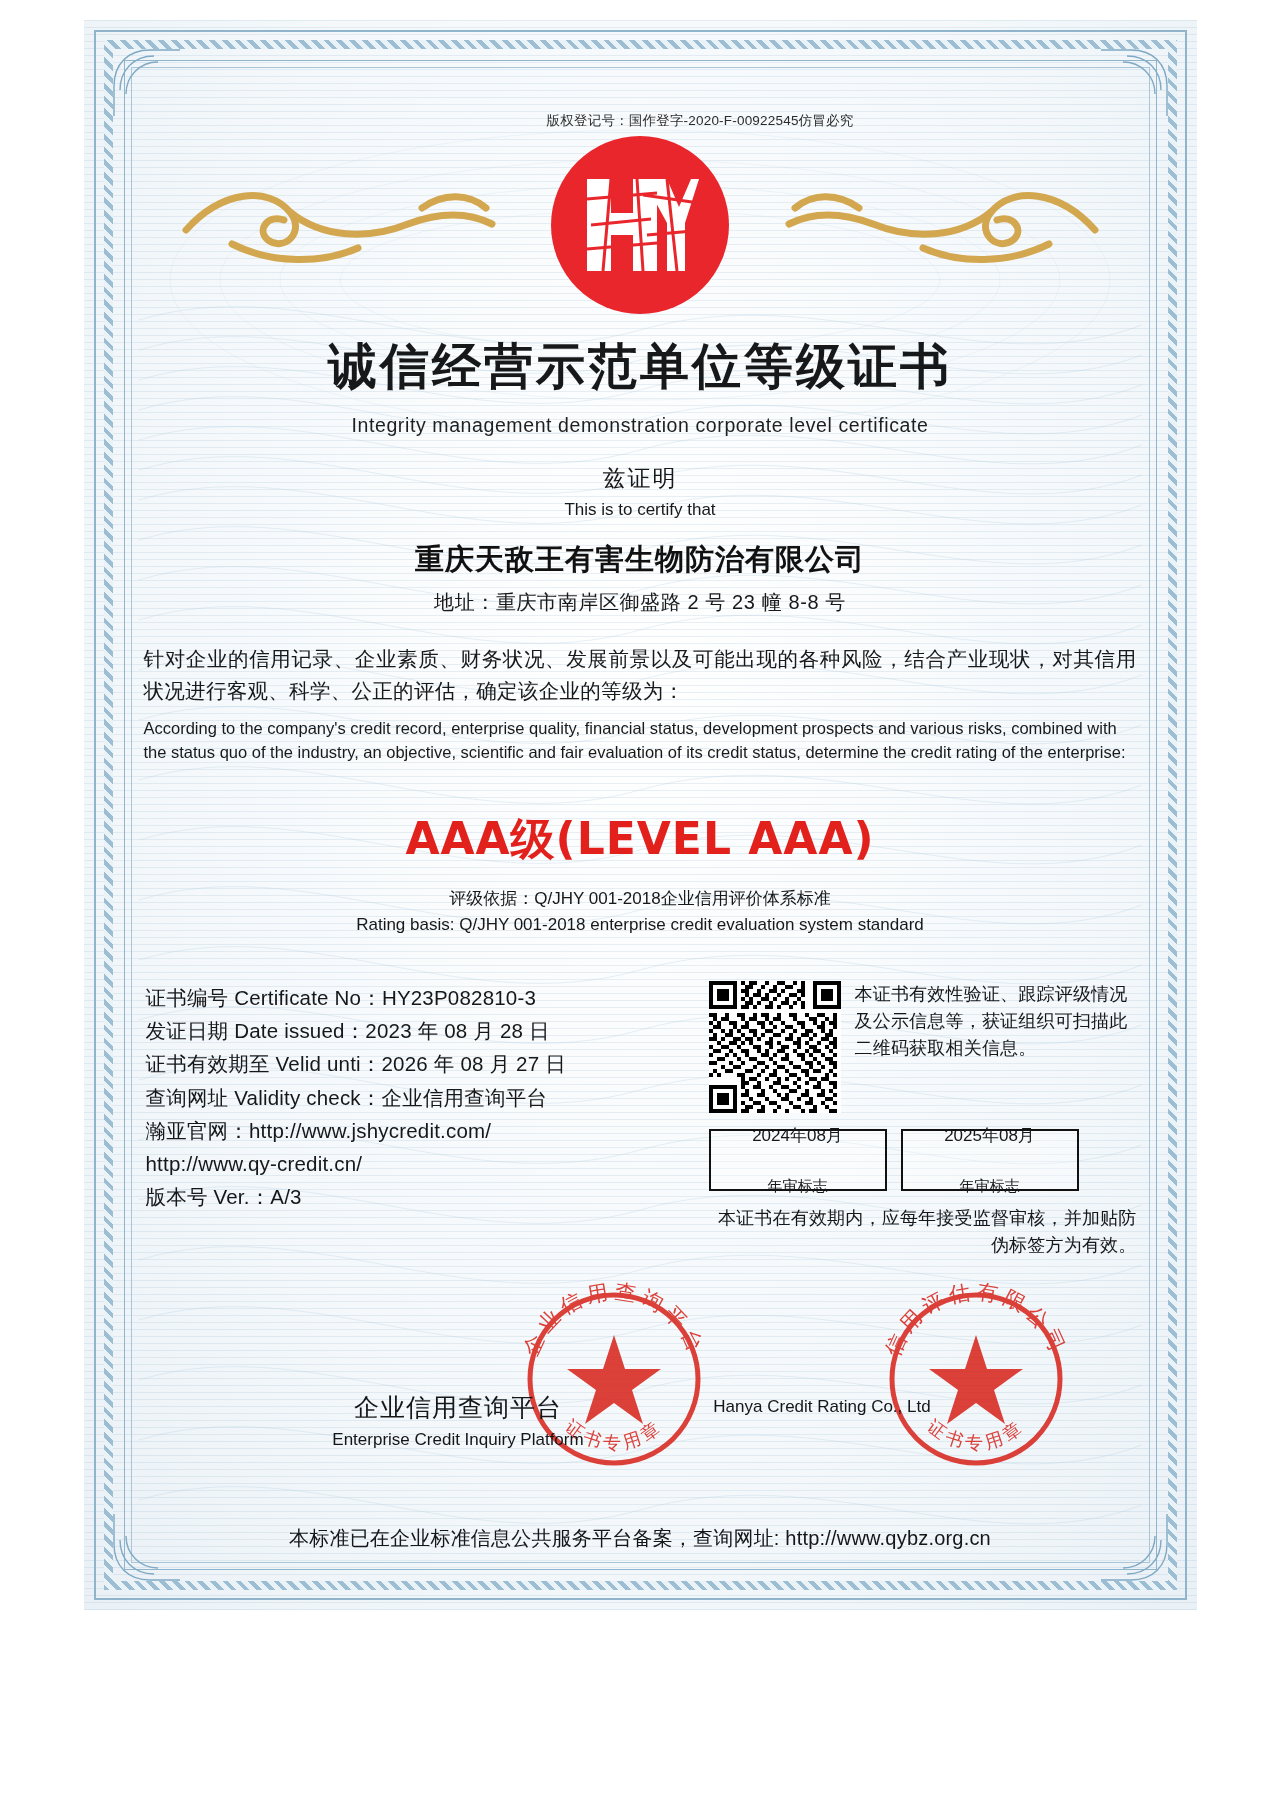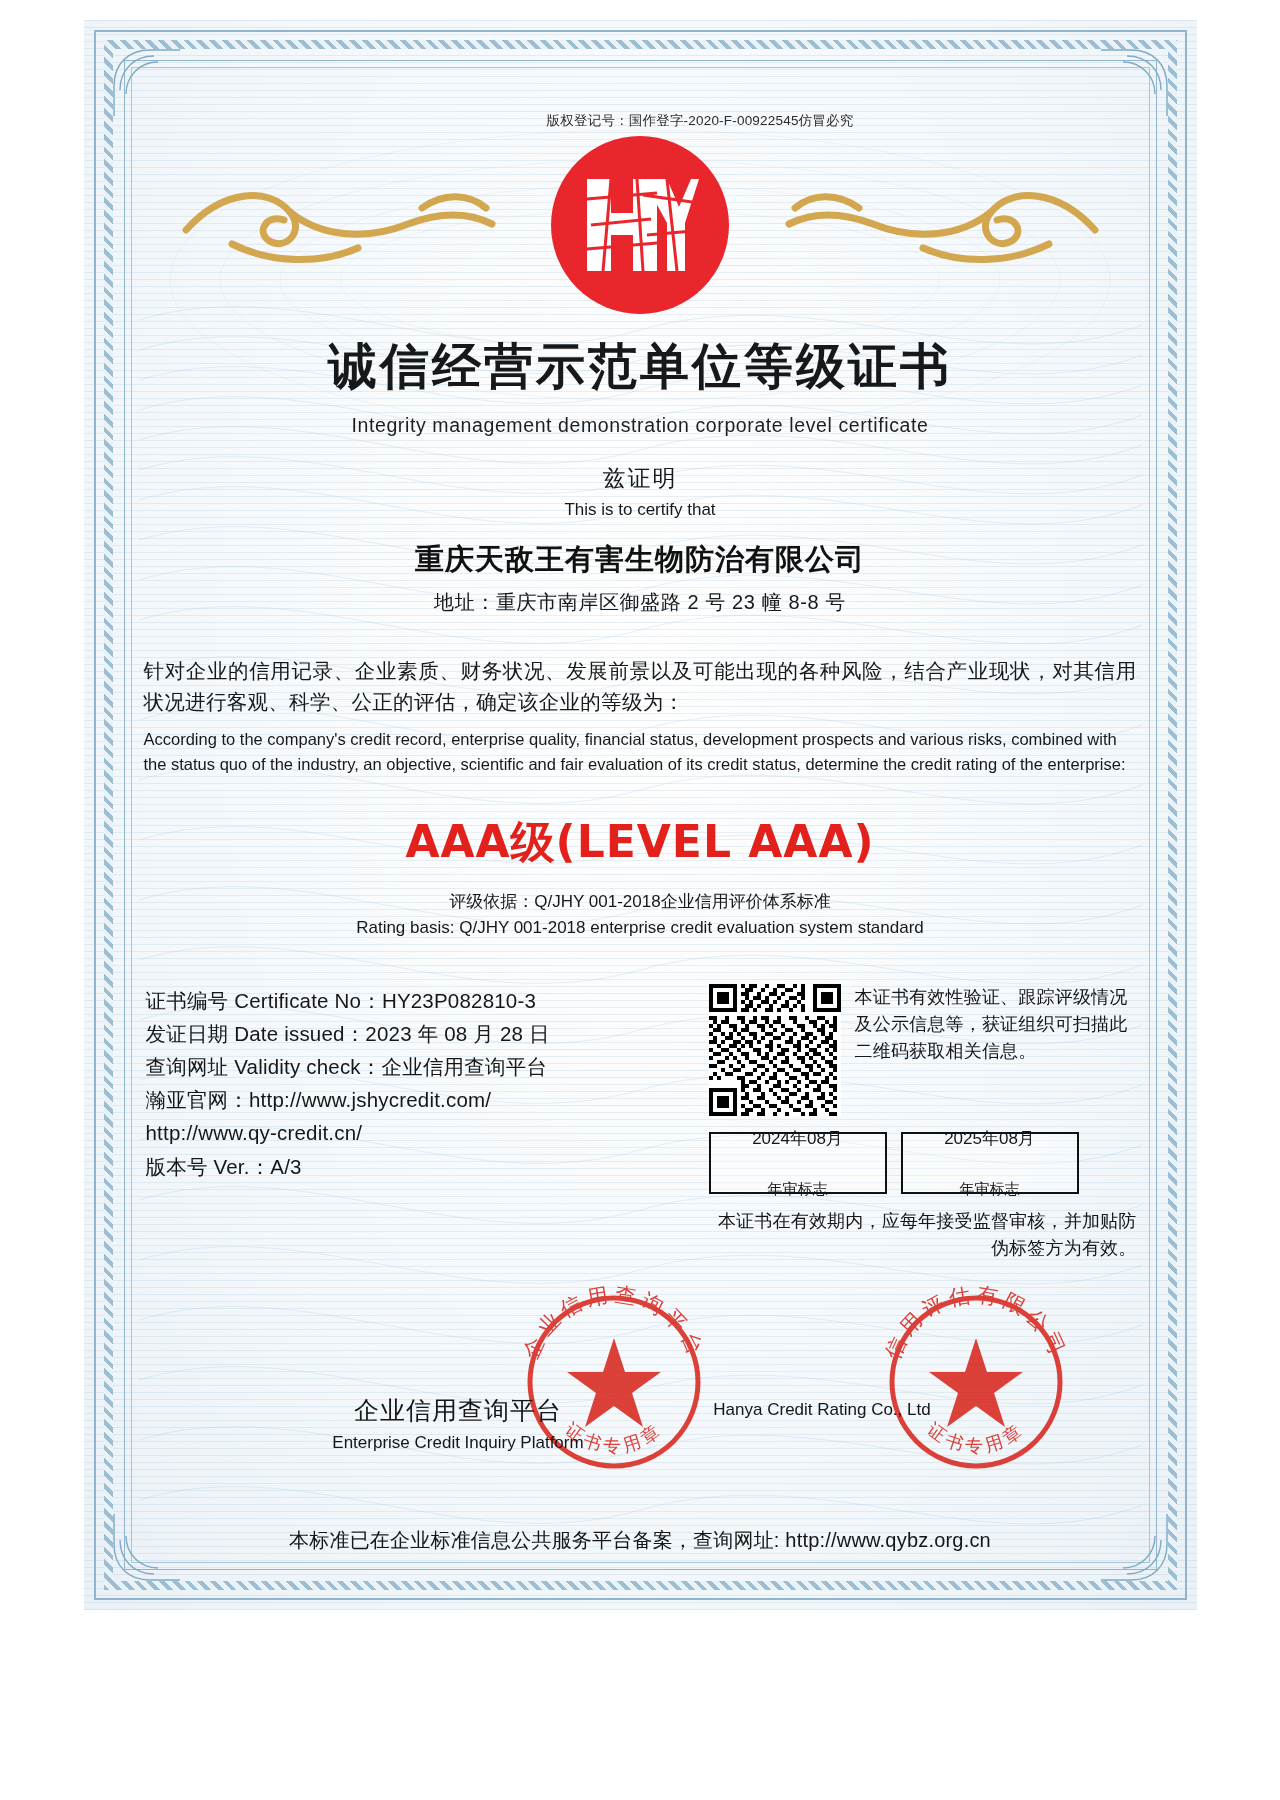"针对企业的信用记录、企业素质、财务状况、发展前景以及可能出现的各种风险，结合产业" .para { margin-top: 40px -> 28px }
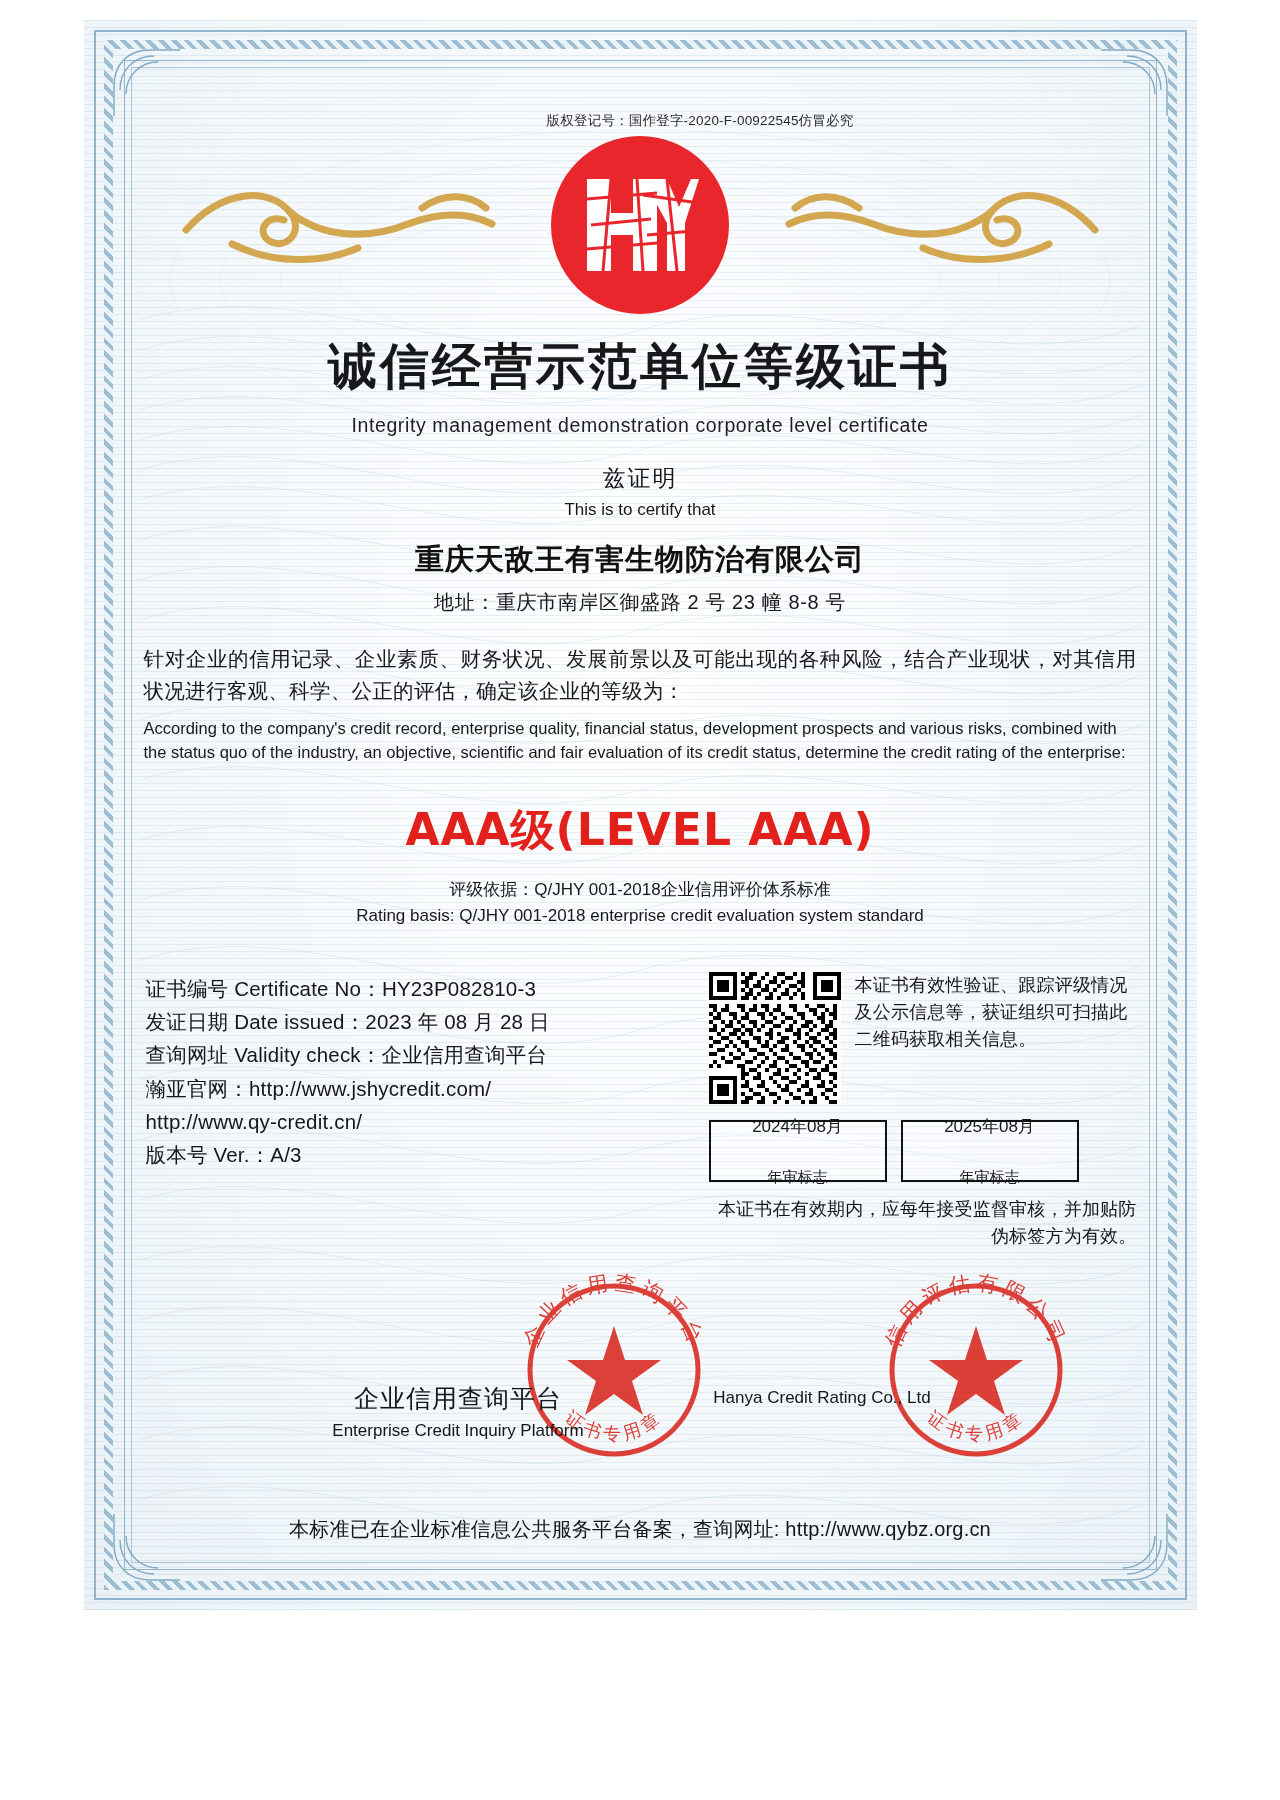"AAA级(LEVEL AAA)" .level { margin-top: 36px -> 45px }
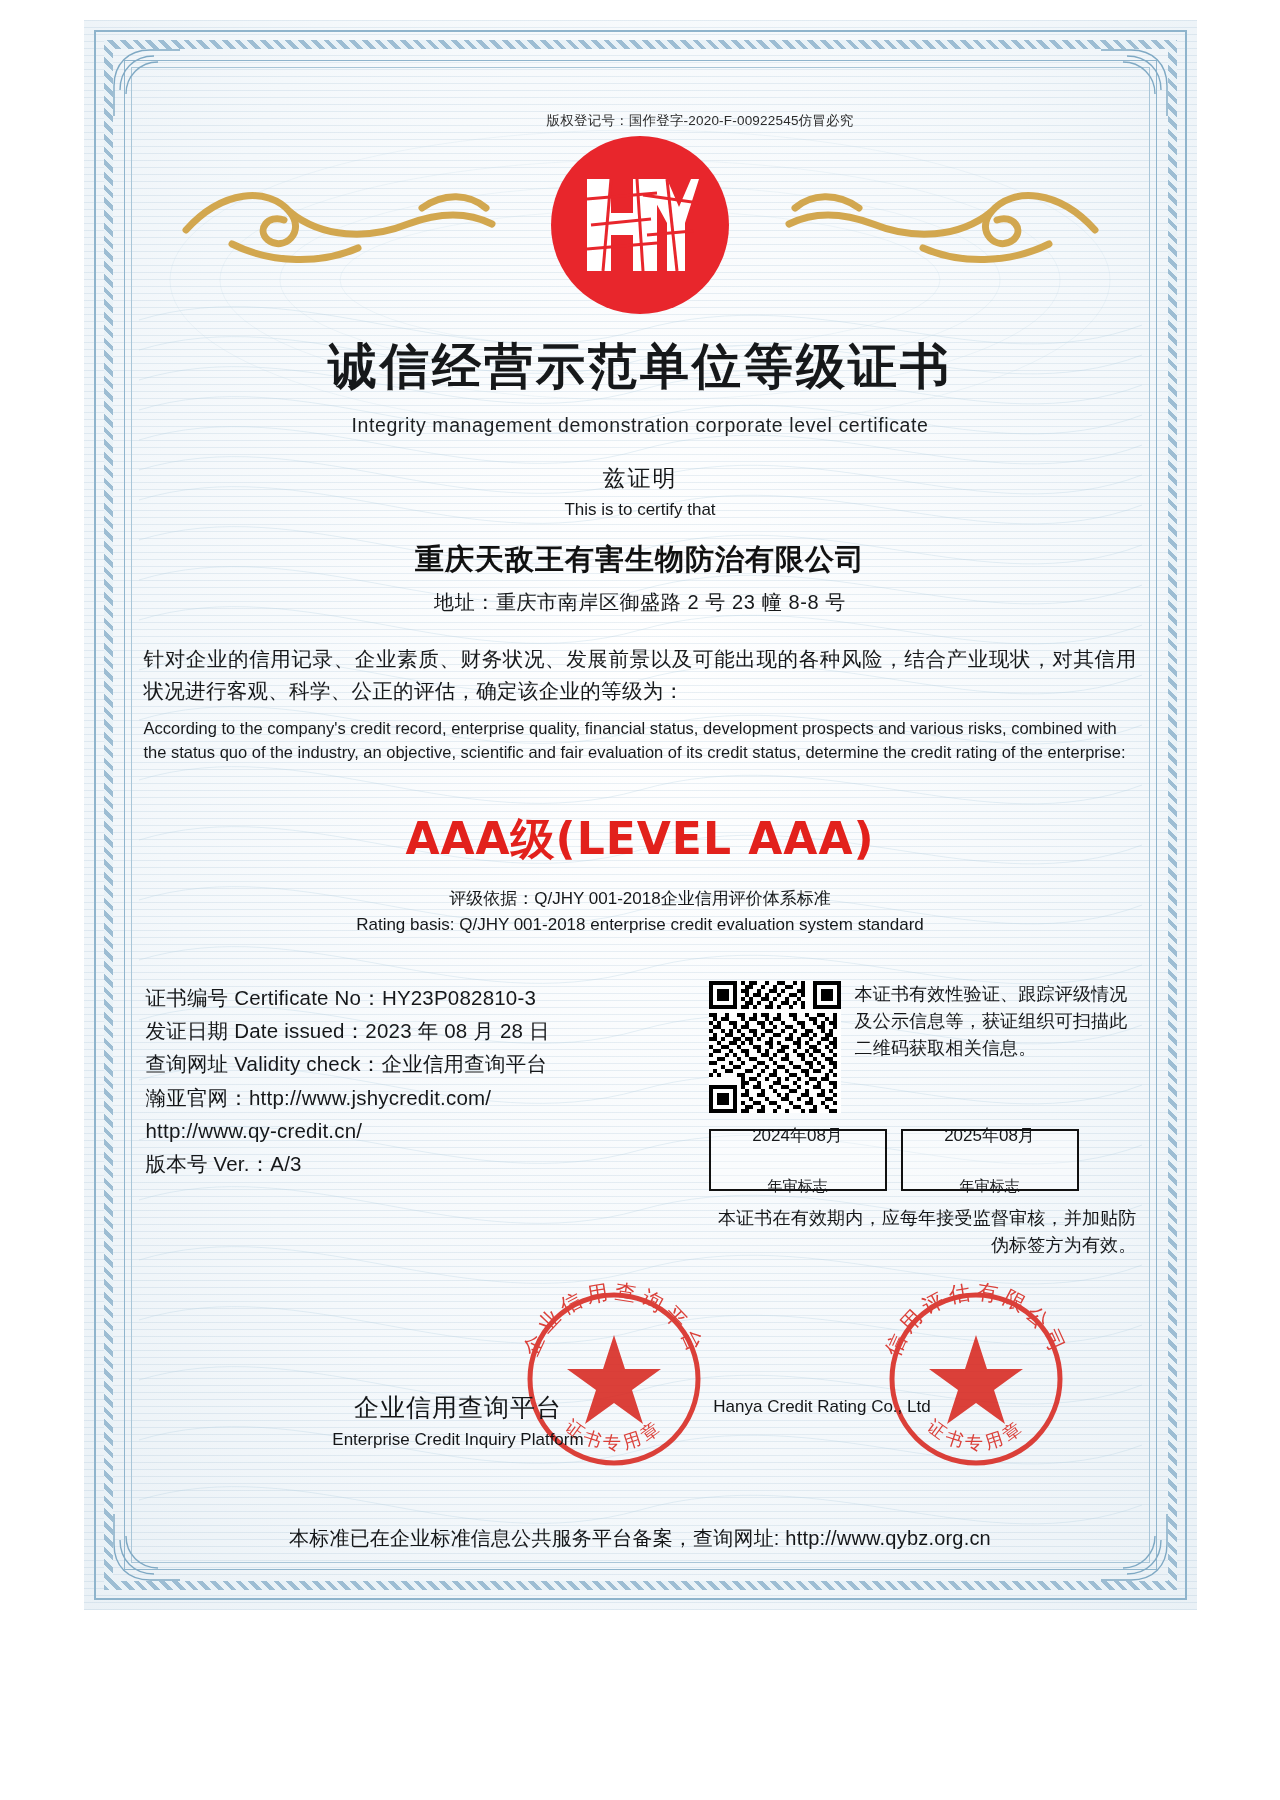"证书有效期至 Velid unti：2026 年 08" div.dline { html: none -> <div>证书有效期至 Velid unti：2026 年 08 月 27 日</div> }
